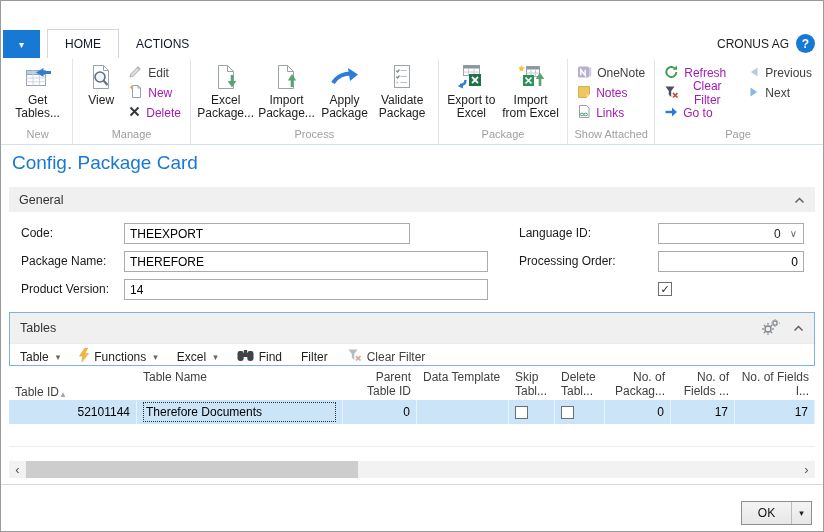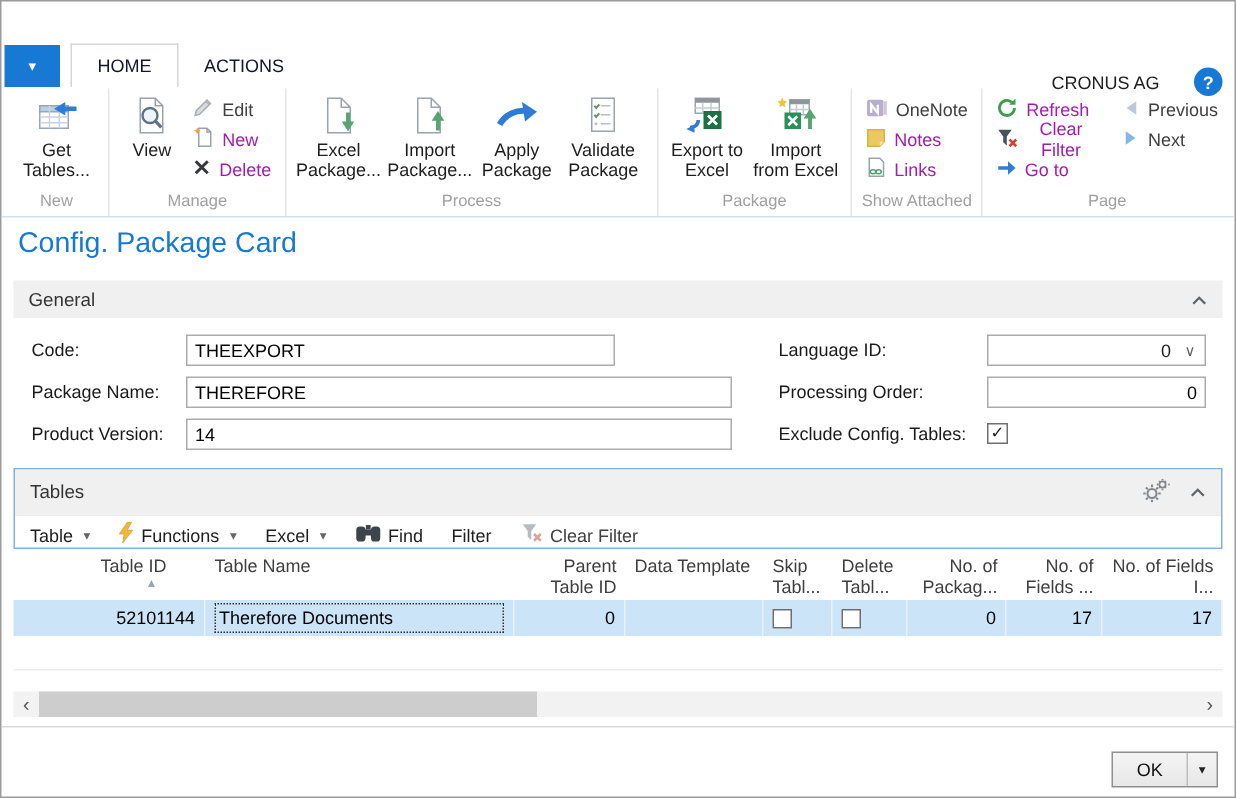"CRONUS AG" .tab-right { gap: 23px -> 7px; top: 11px -> 0 }
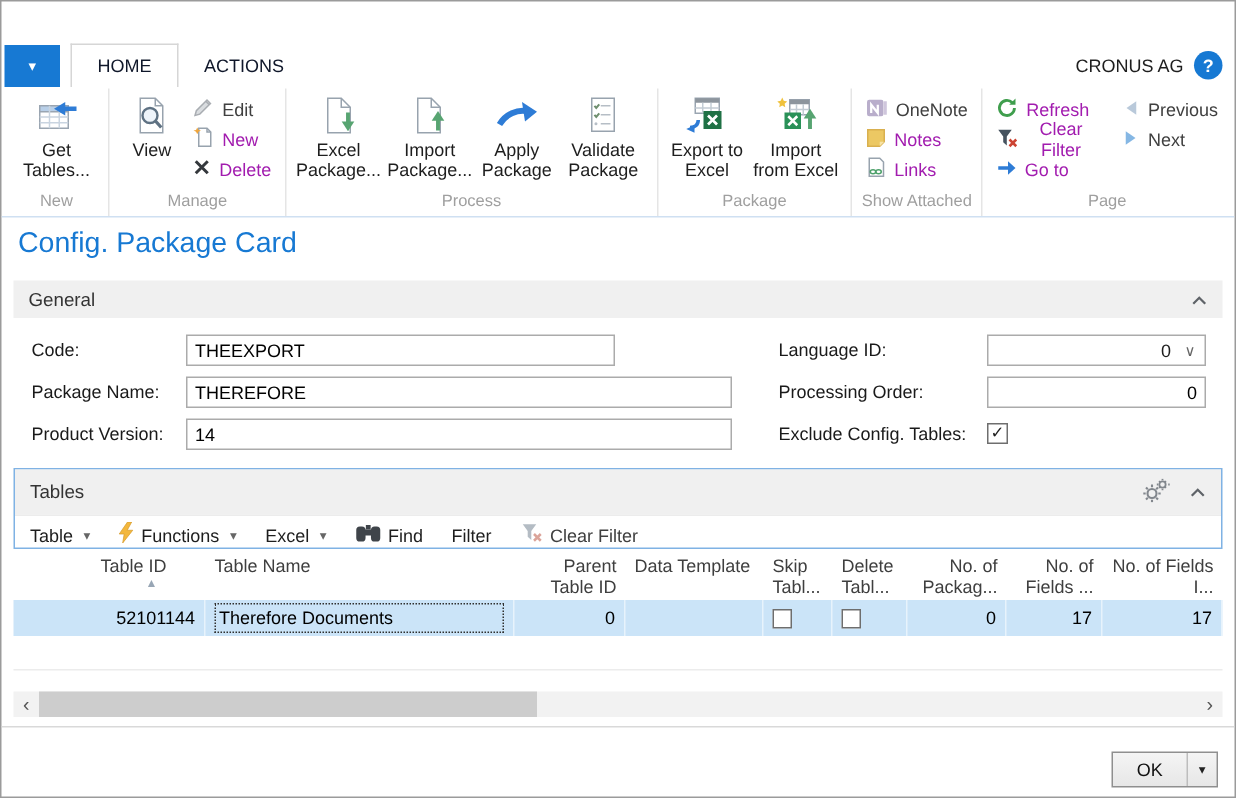"Exclude Config. Tables:" span.flabel { html: <span>Exclude Config. Tables:</span> -> none }
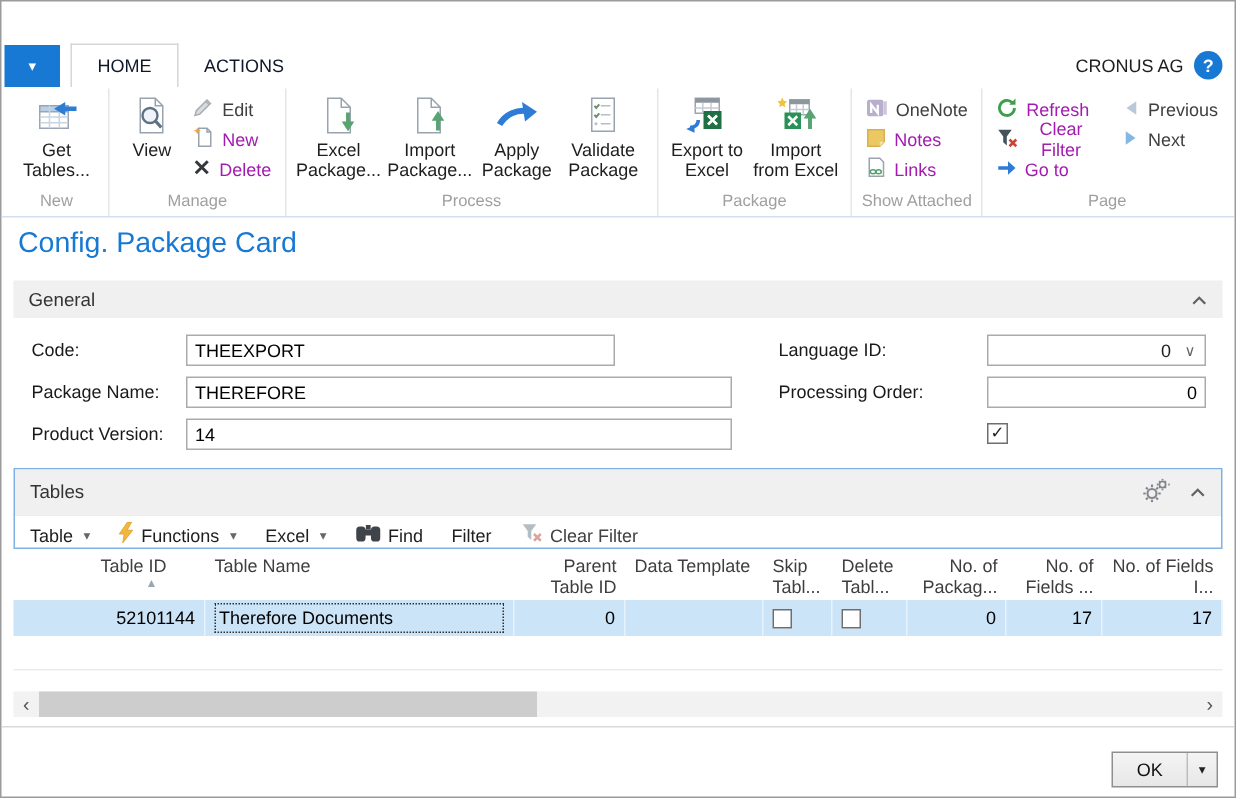"Table ID" .gh-tableid { flex-direction: column -> row }
